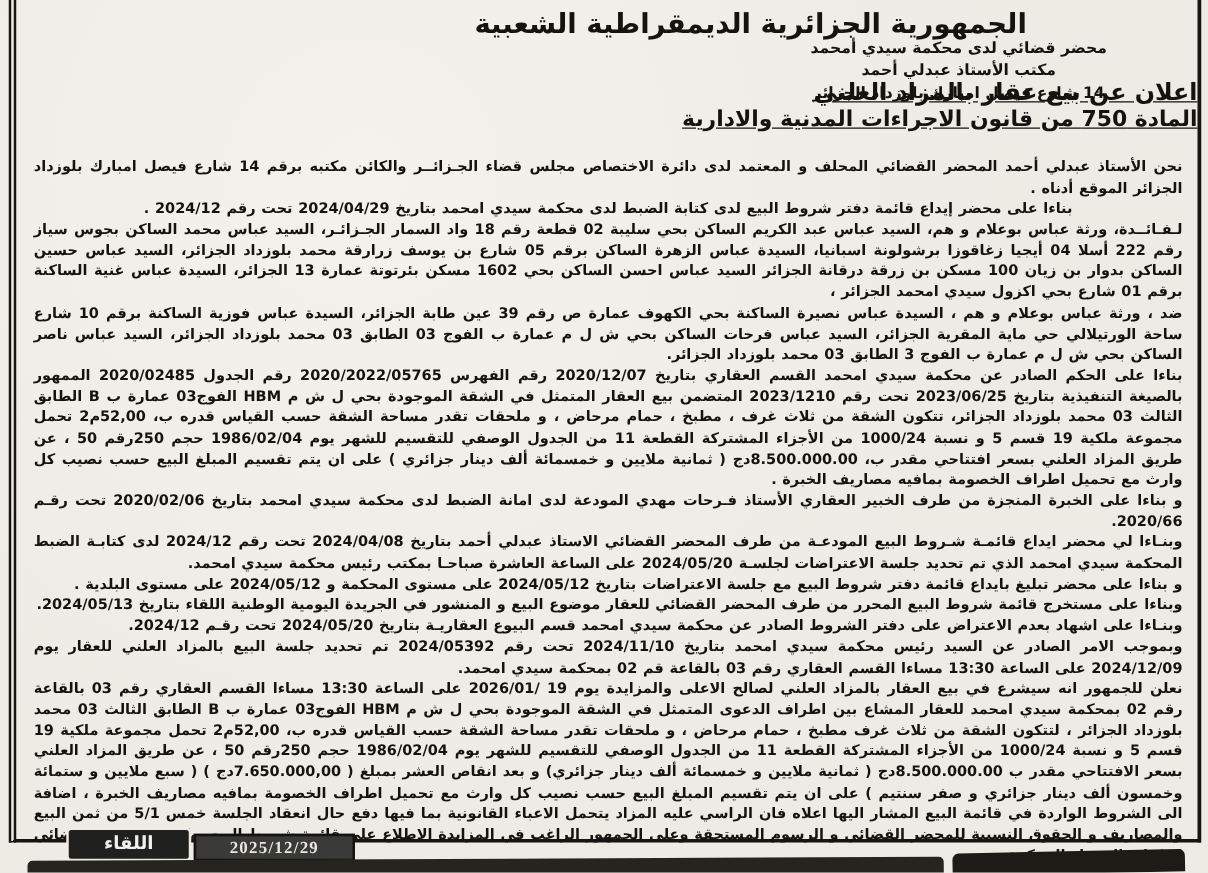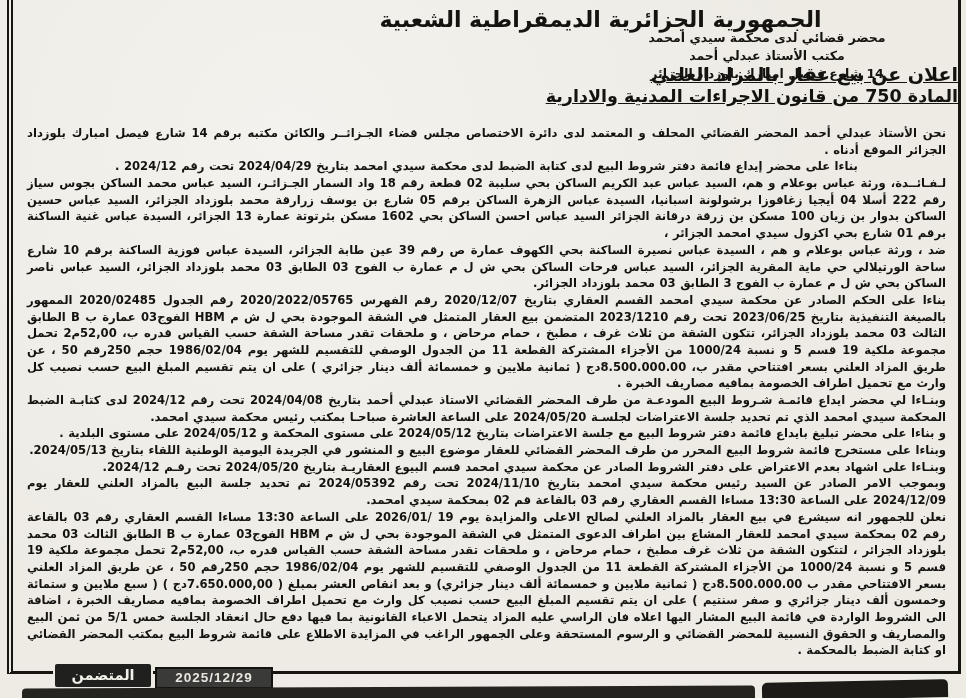"و بناءا على الخبرة المنجزة" p { html: none -> <p>و بناءا على الخبرة المنجزة من طرف الخبير العقاري الأستاذ فـرحات مهدي المودعة لدى امانة الضبط لدى محكمة سيدي امحمد بتاريخ 2020/02/06 تحت رقـم 2020/66.</p> }
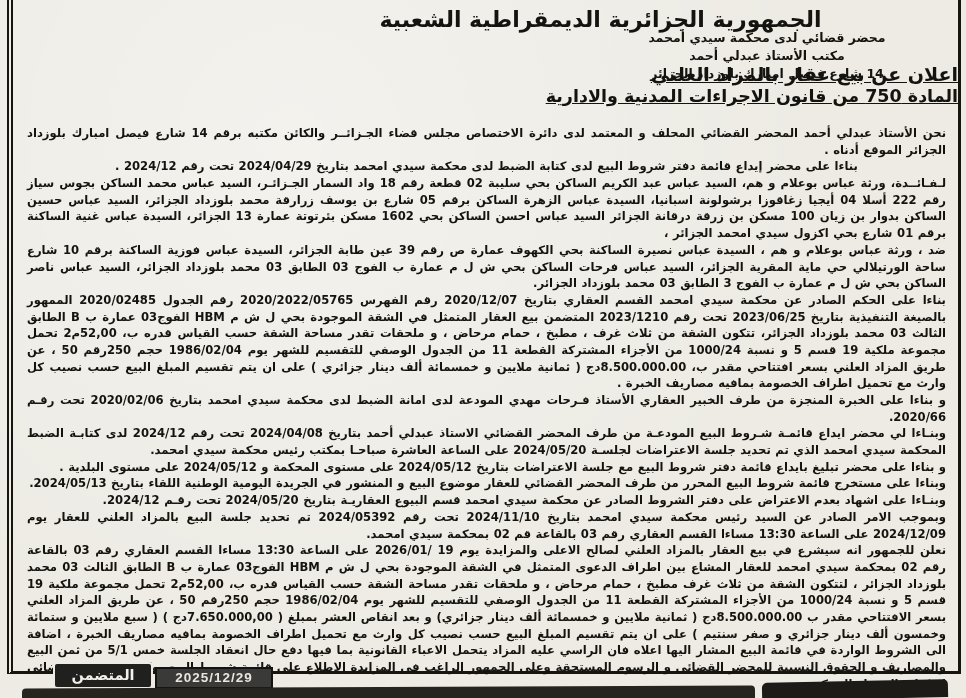"المتضمن" div.stamp-name { text: المتضمن -> اللقاء }
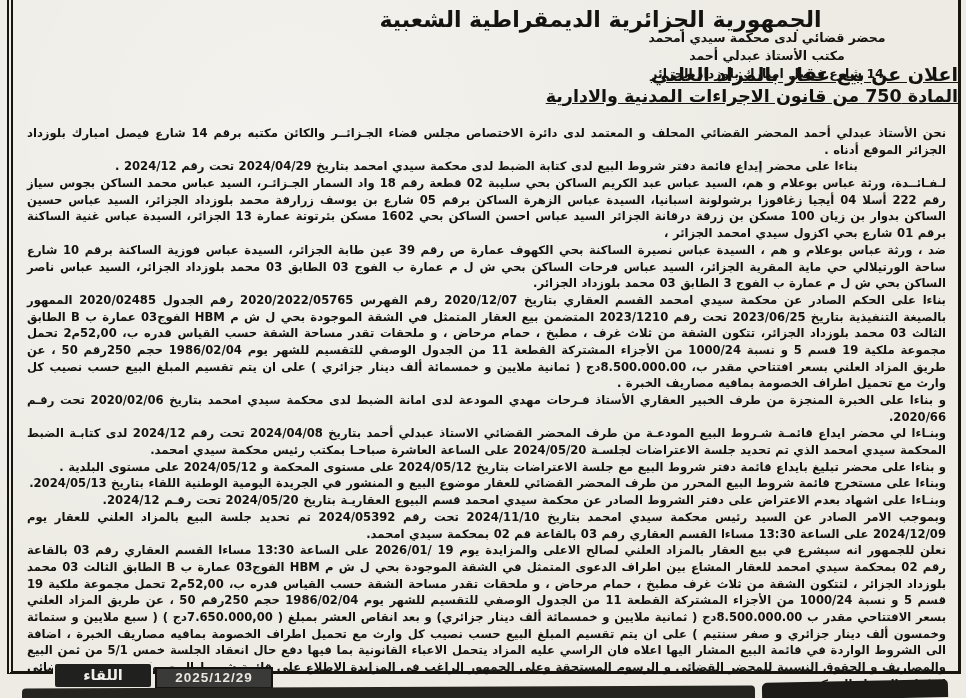"2025/12/29" .stamp-date { font-family: Liberation Sans, sans-serif -> Liberation Serif, serif; width: 118px -> 129px }
